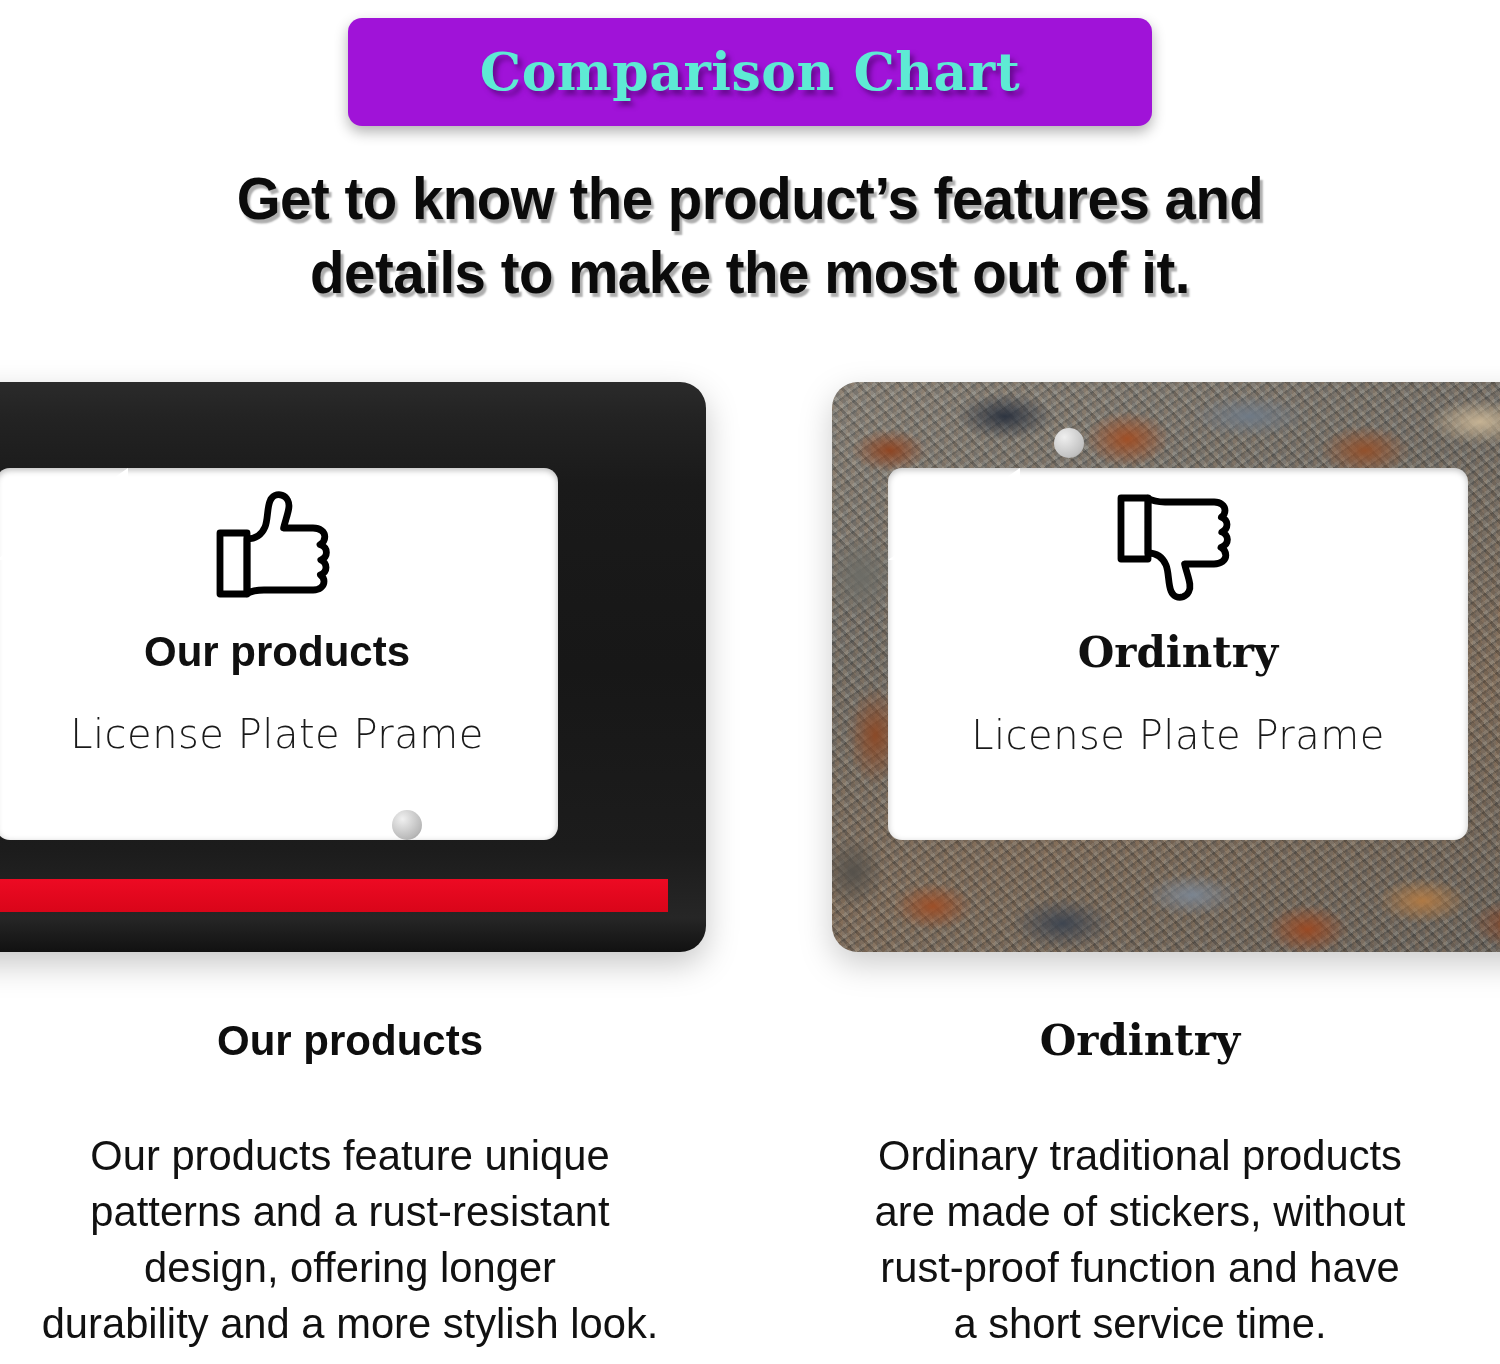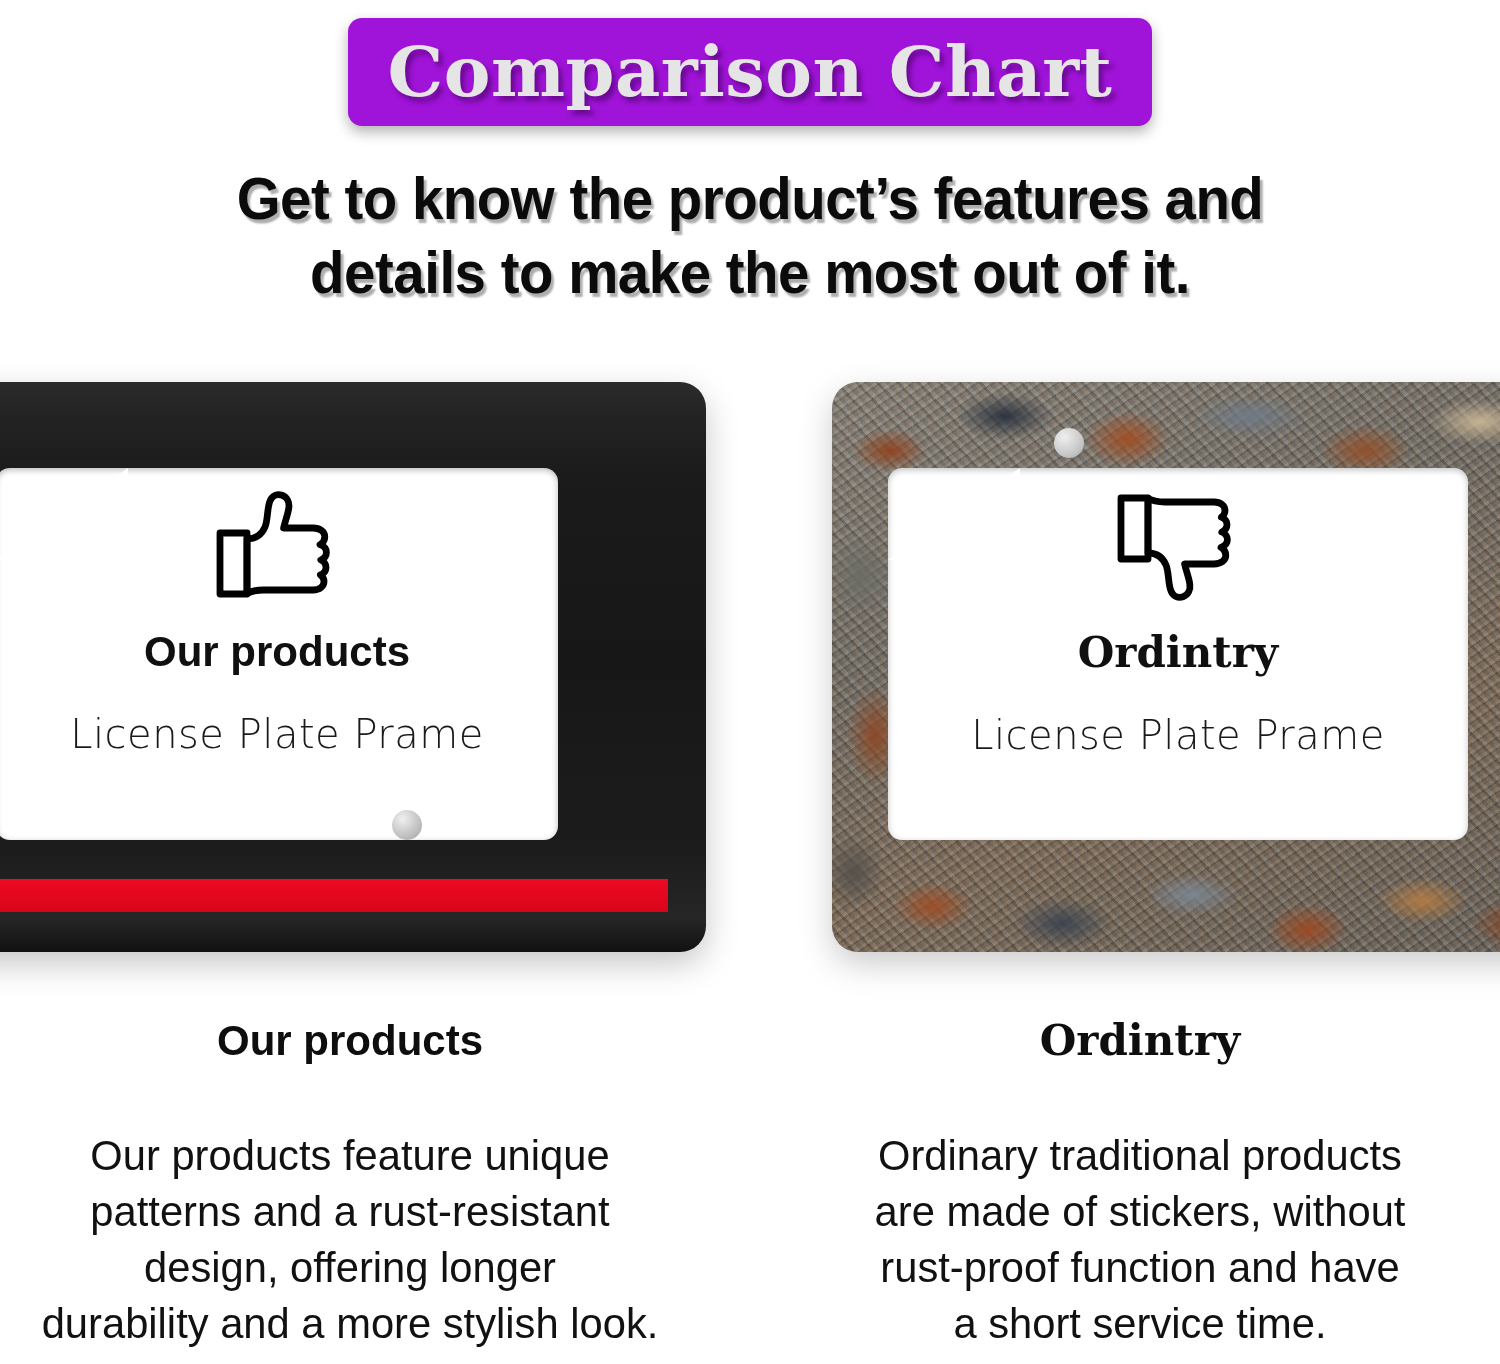"Comparison Chart" #title-text { color: #e5e5e5 -> #5eead4; font-size: 70px -> 52px }
